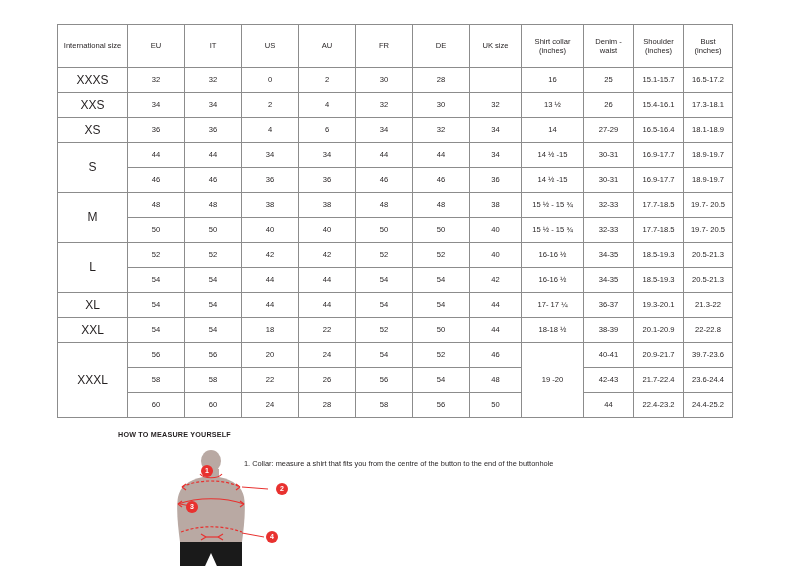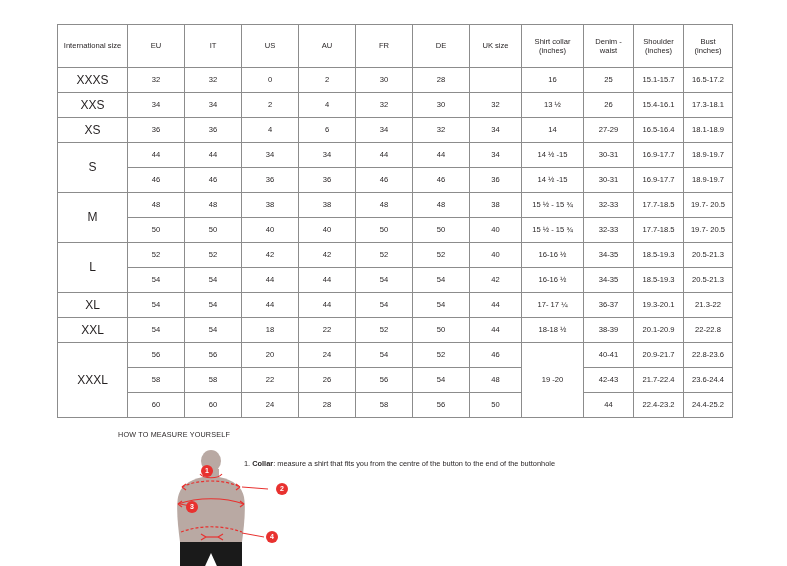"22.8-23.6" td { text: 22.8-23.6 -> 39.7-23.6 }
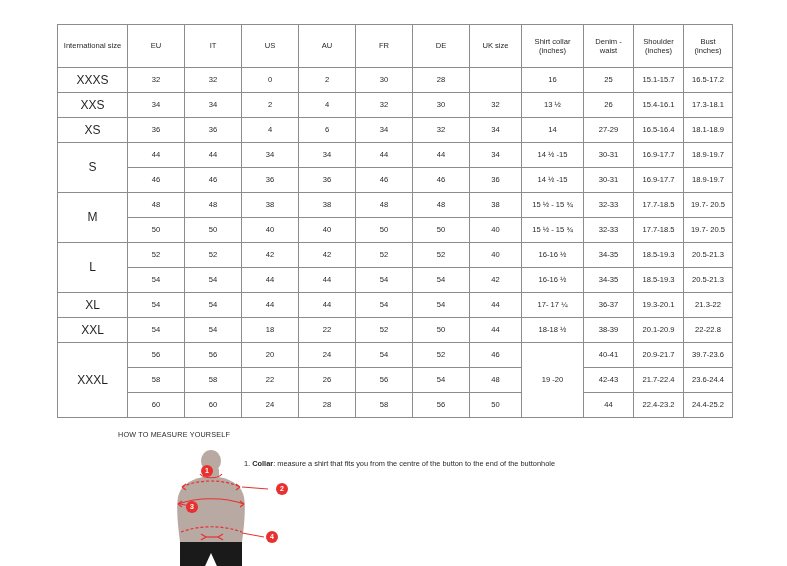"HOW TO MEASURE YOURSELF" .measure-title { font-weight: normal -> bold }
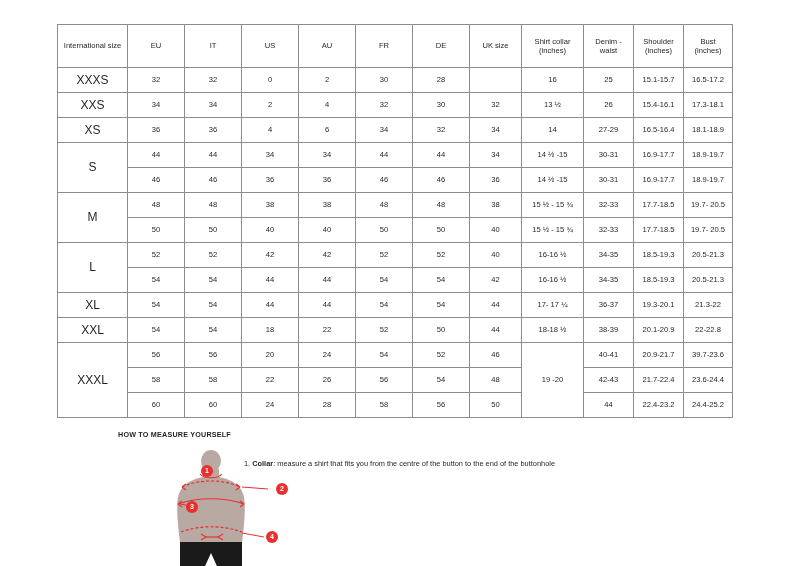"Collar" .step b { font-weight: bold -> normal }
